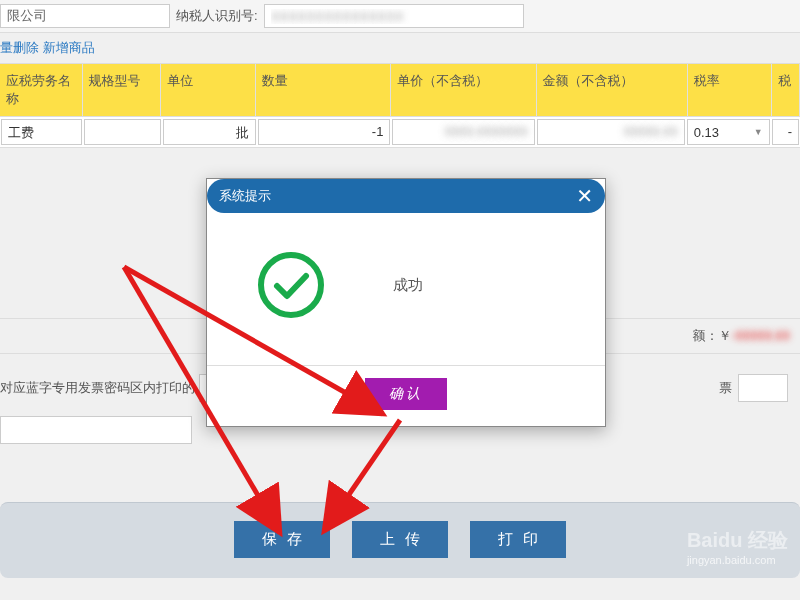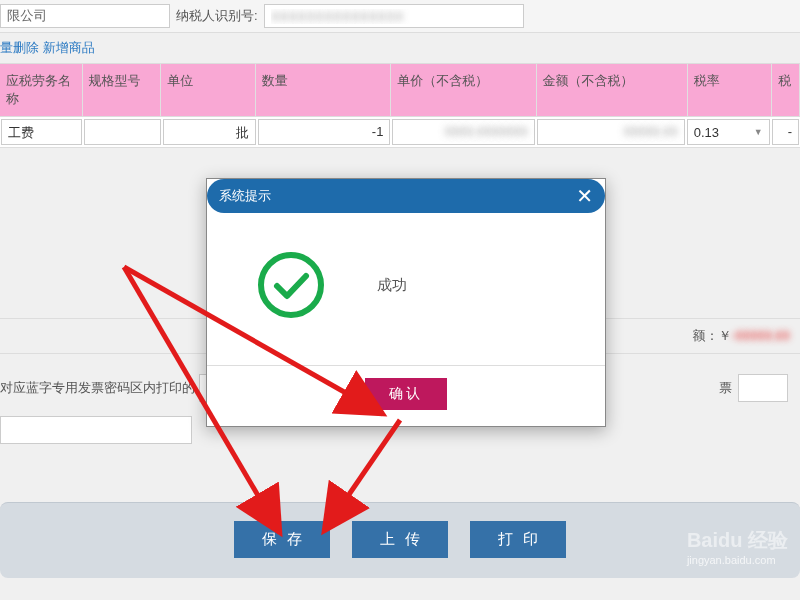"应税劳务名称" .table-header { background: #f9a8d4 -> #fde047 }
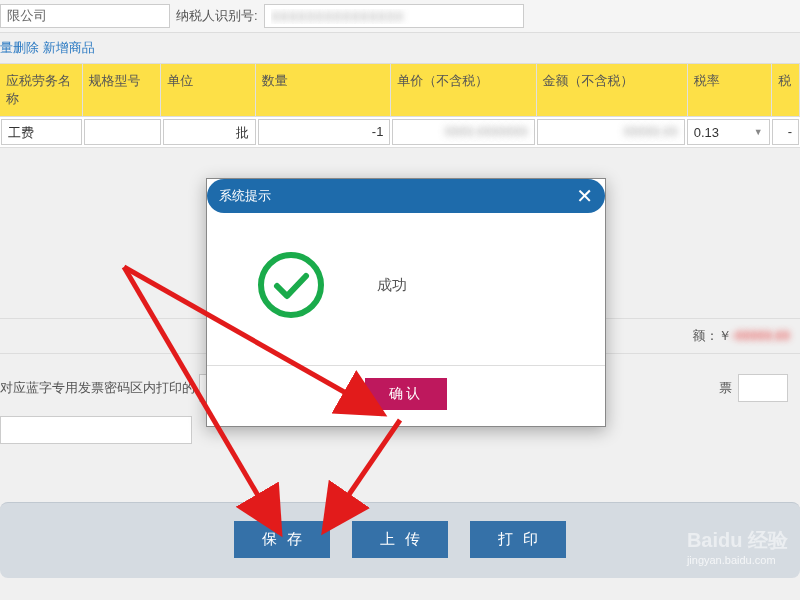"成功" .modal-body { gap: 50px -> 66px }
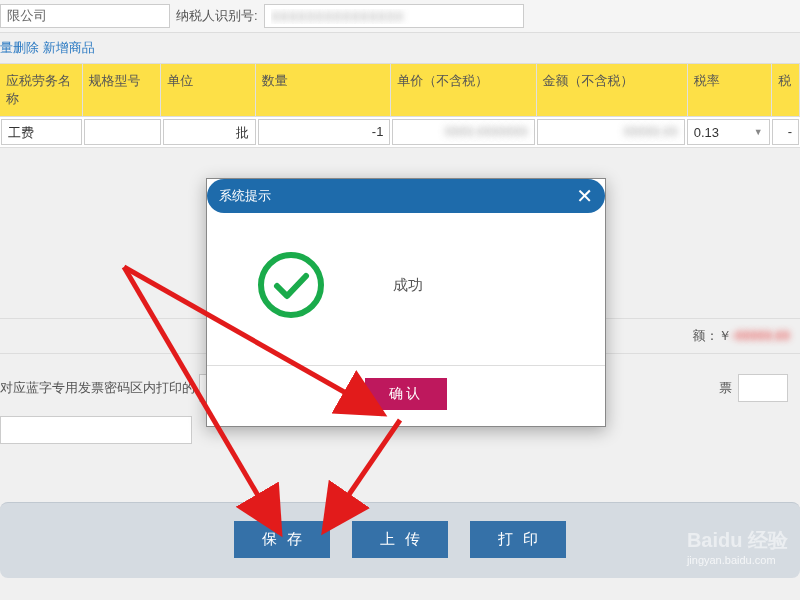"确认" .modal-footer button { background: #be185d -> #a21caf; font-style: none -> italic }
